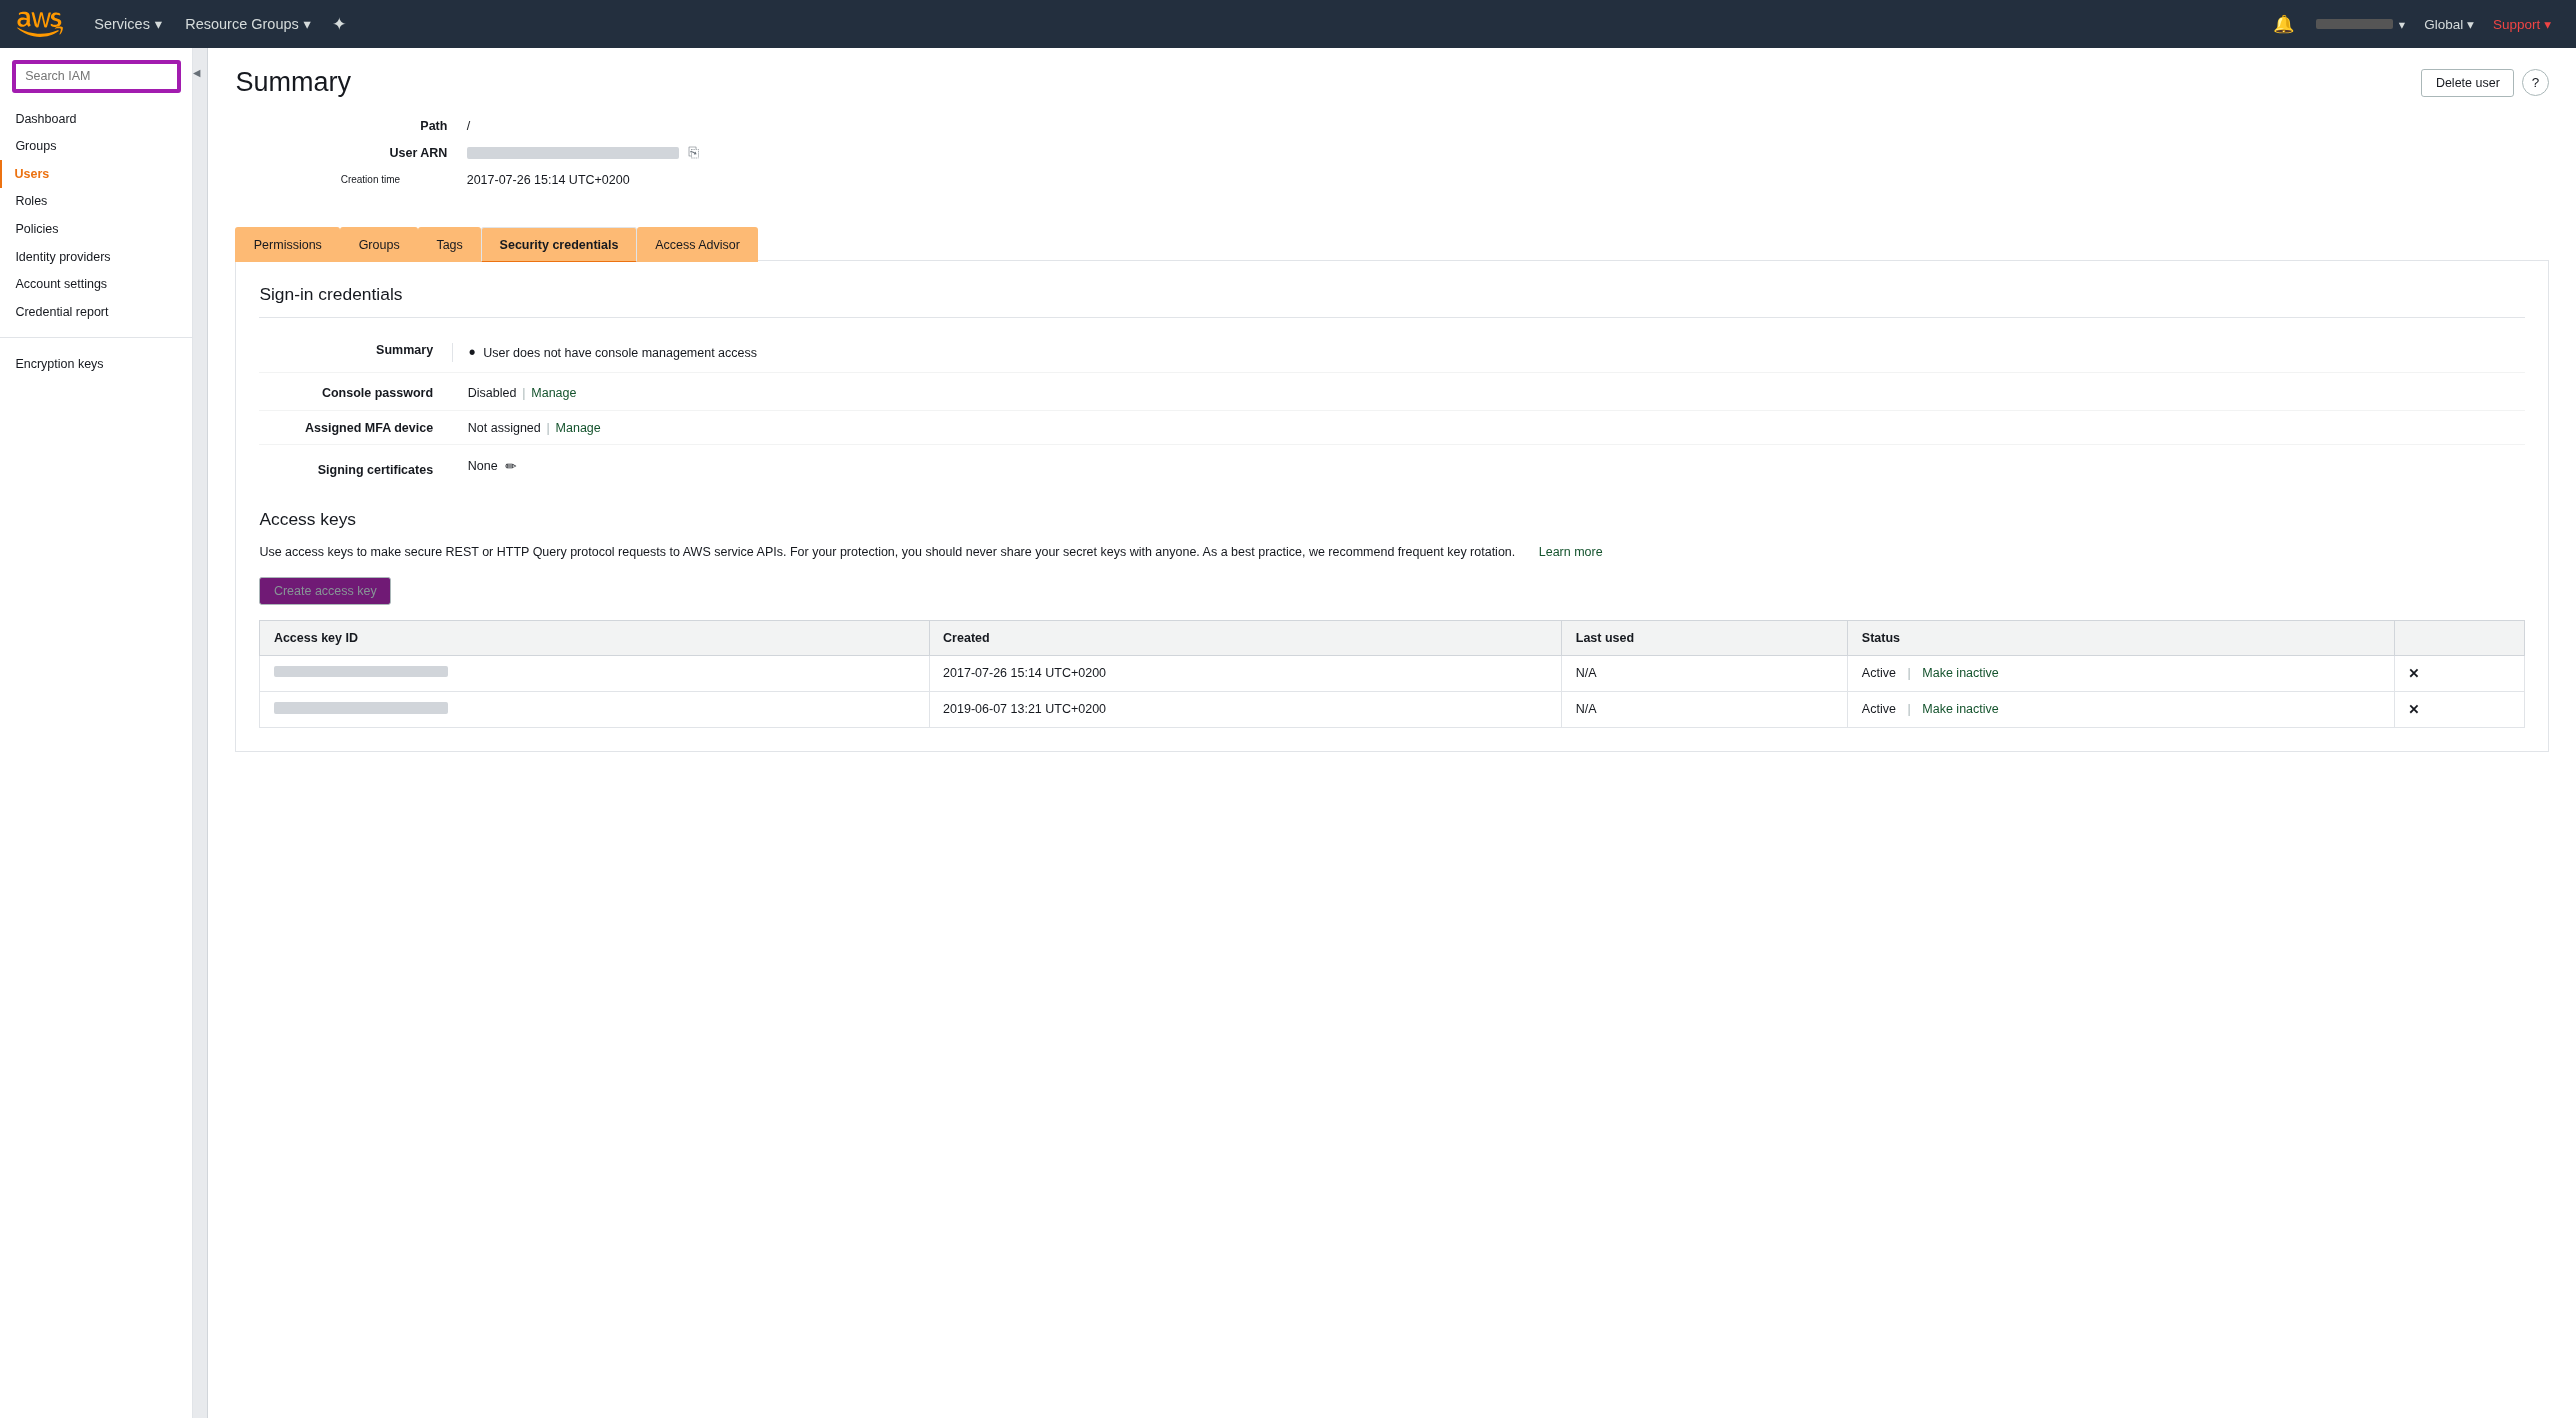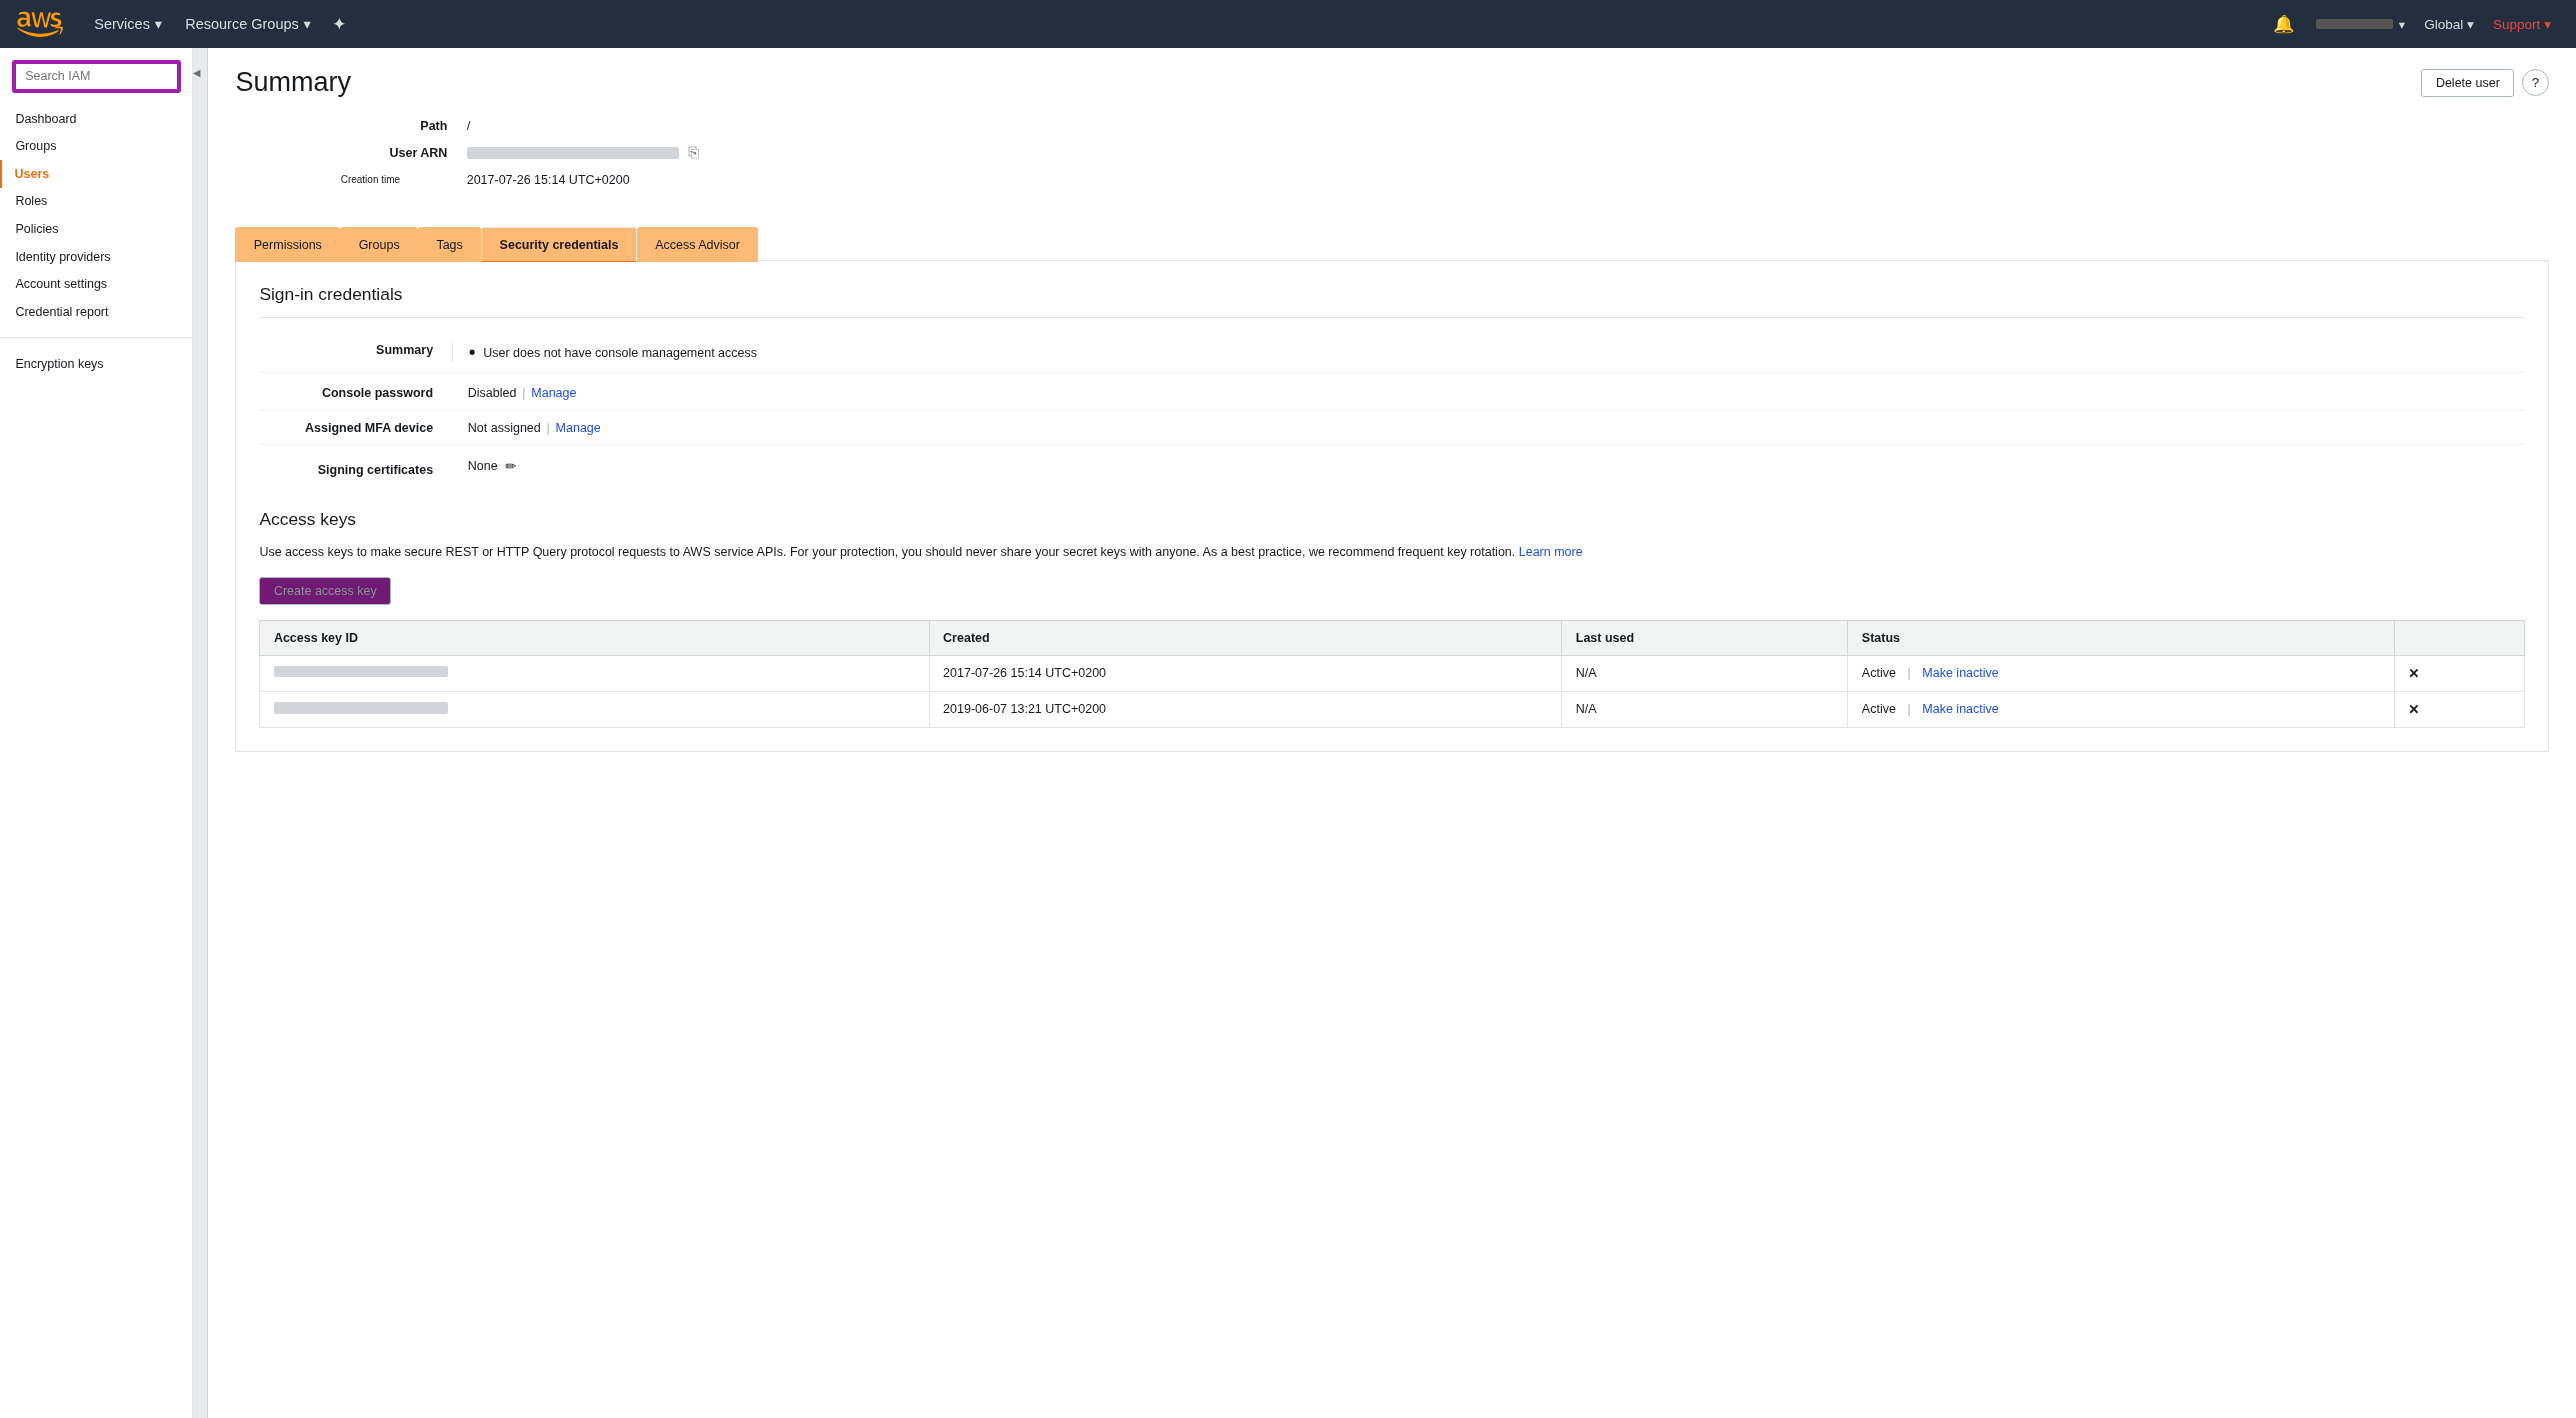"Manage" .link { color: #1d4ed8 -> #14532d }
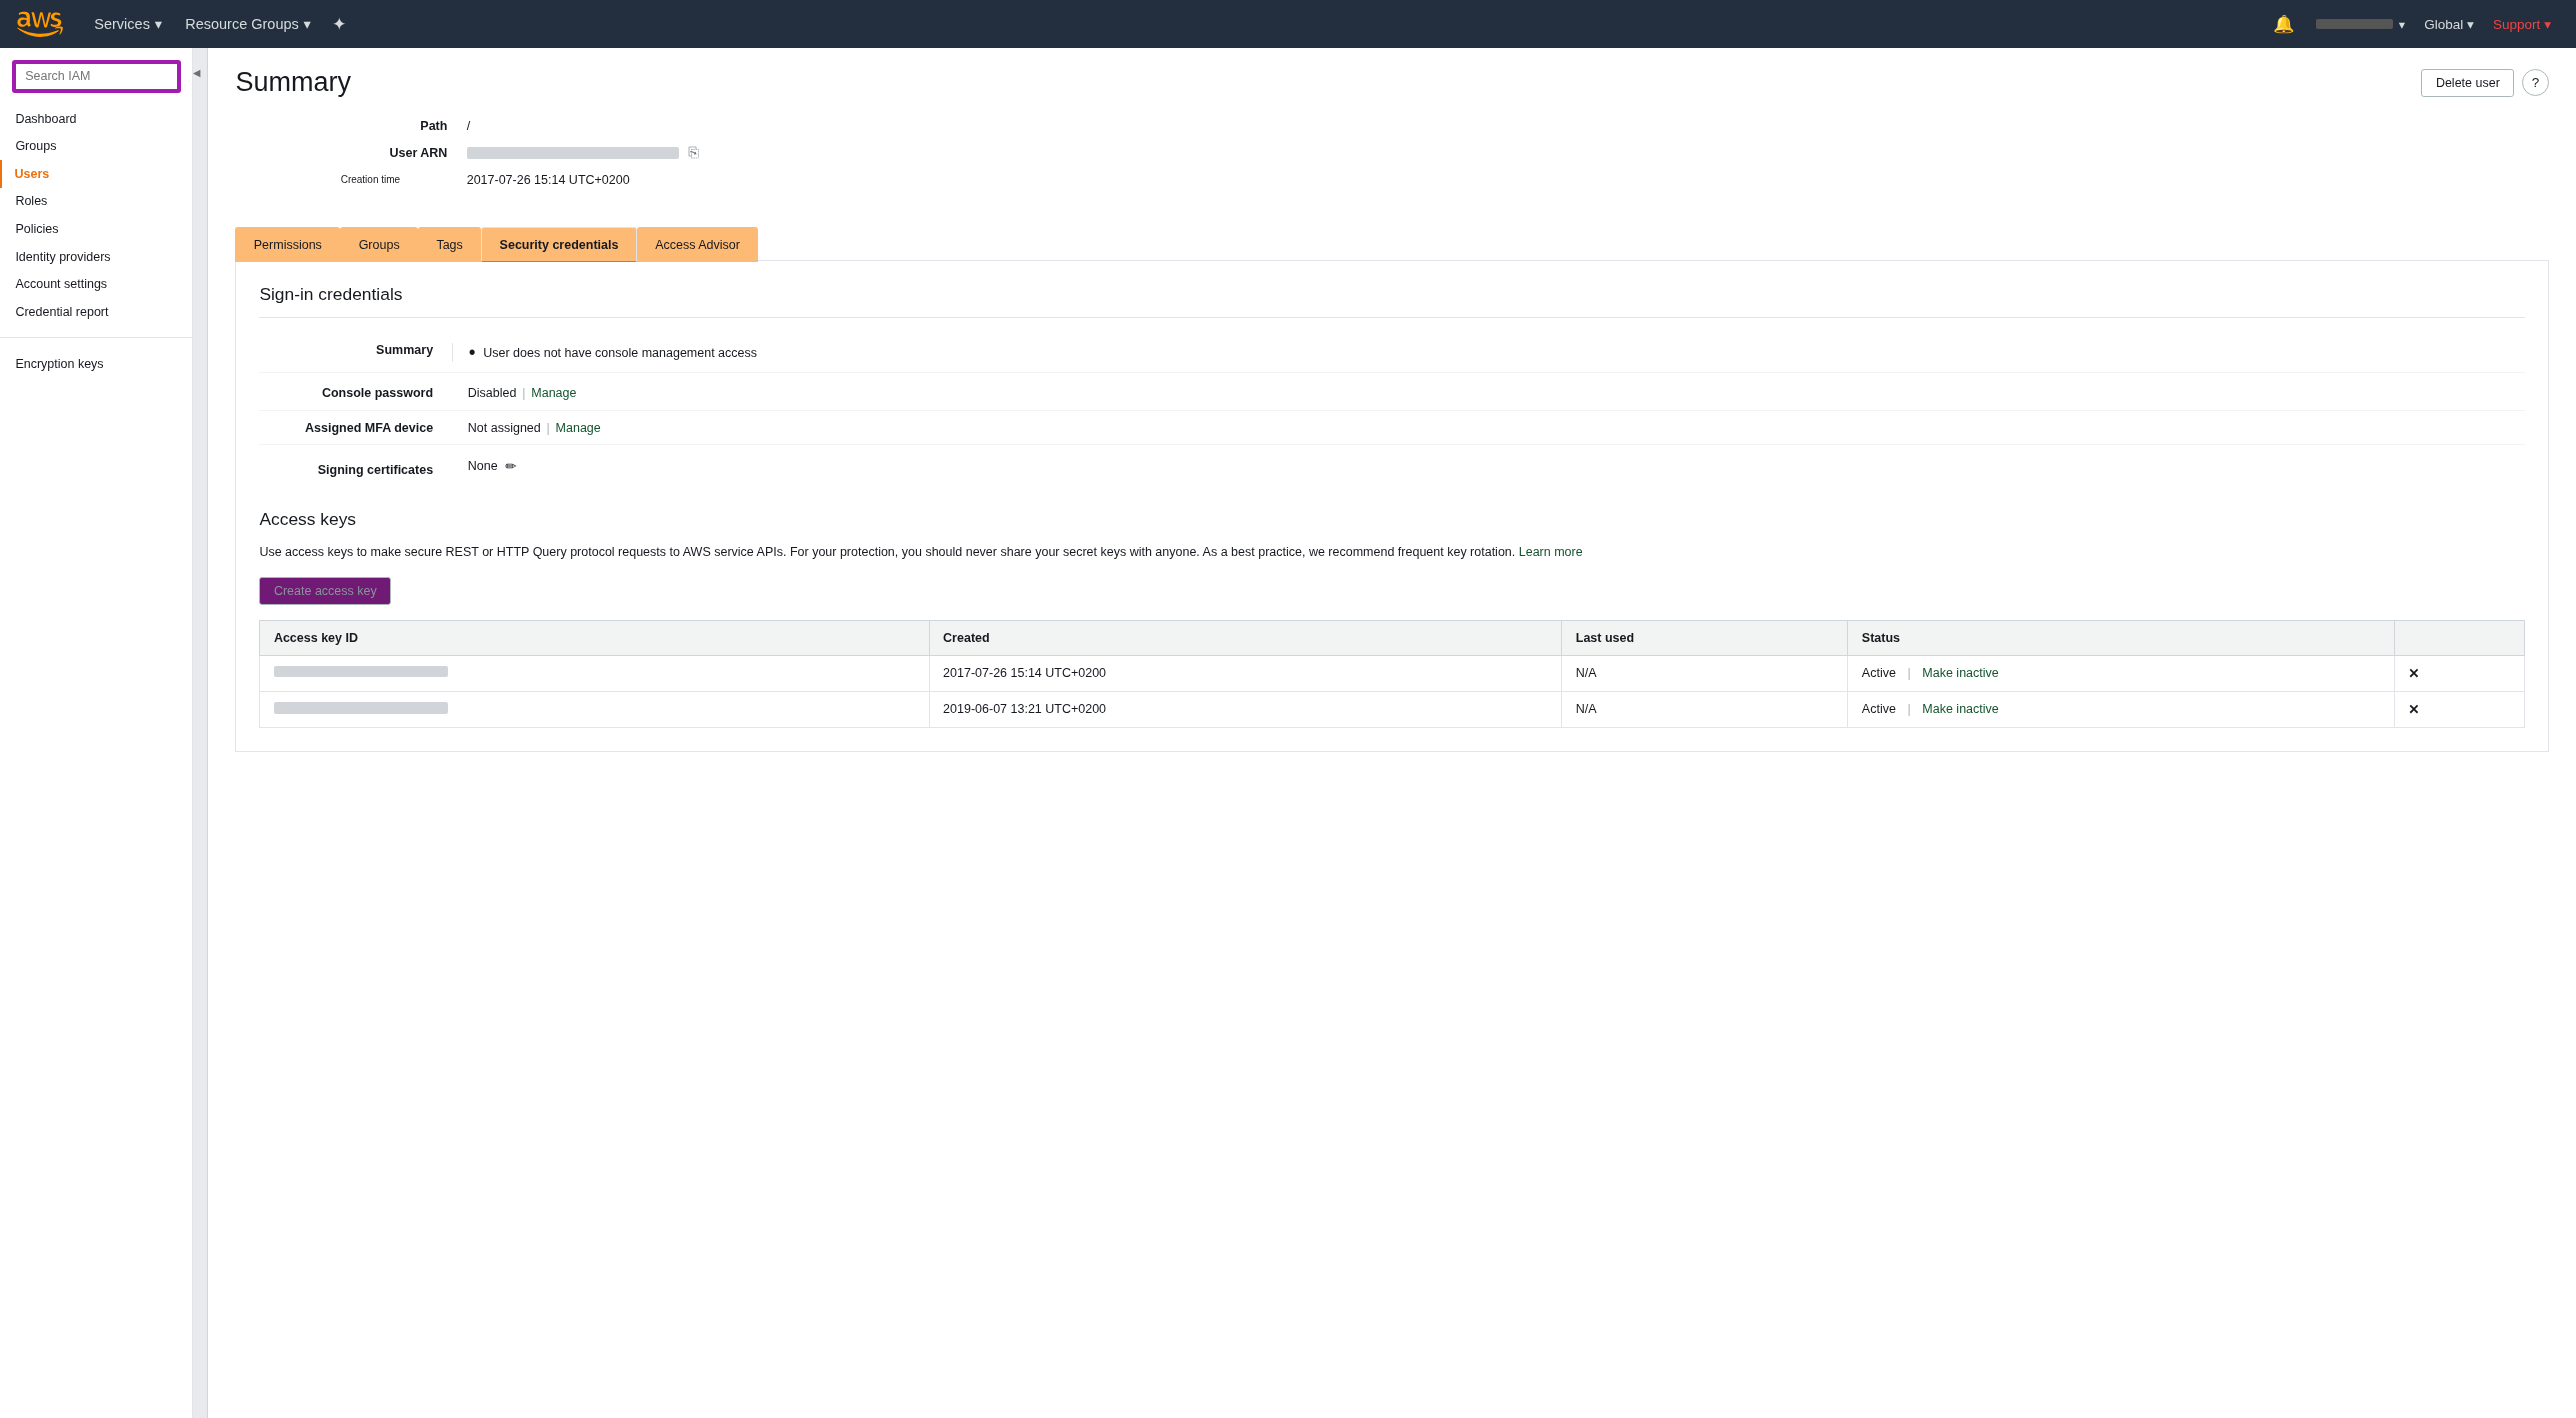"Learn more" a.link { margin-left: 0 -> 20px }
